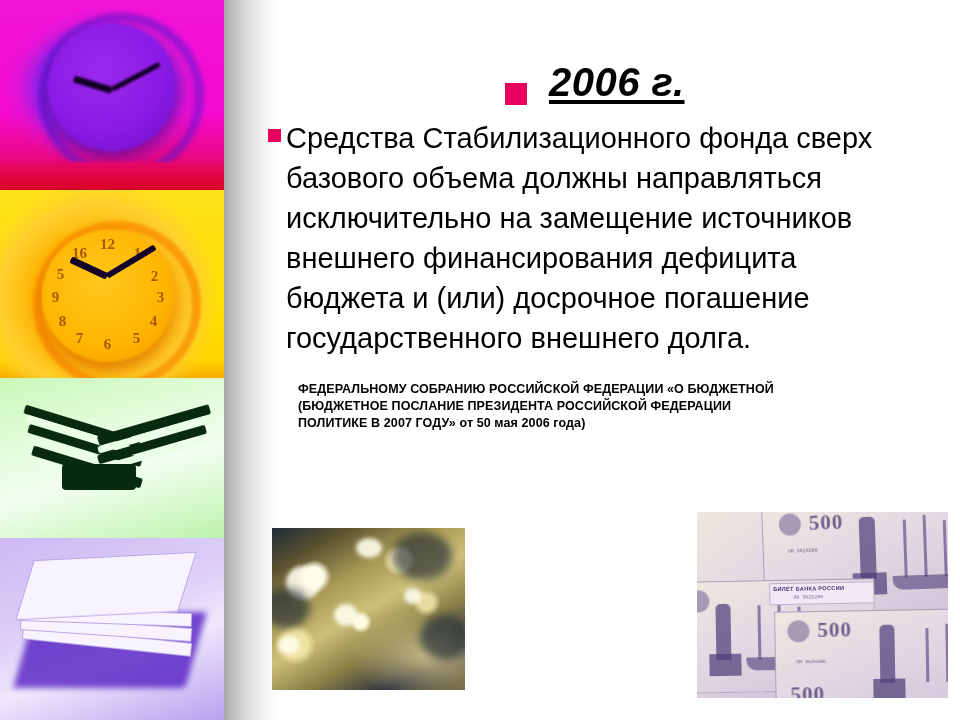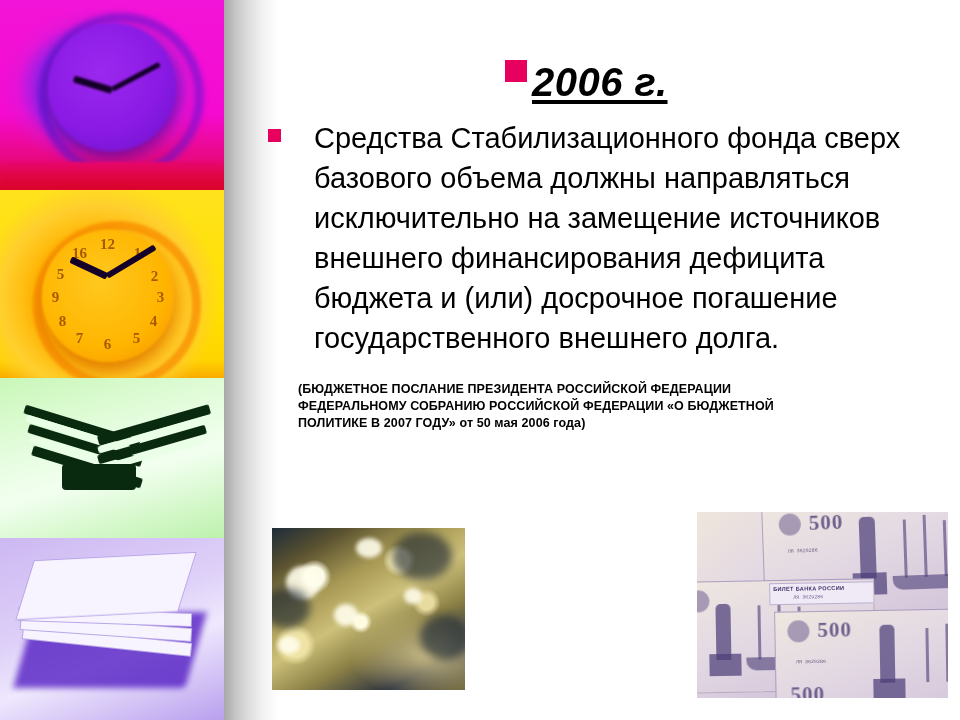"2006 г." .title-row { align-items: flex-start -> flex-end; gap: 5px -> 22px }
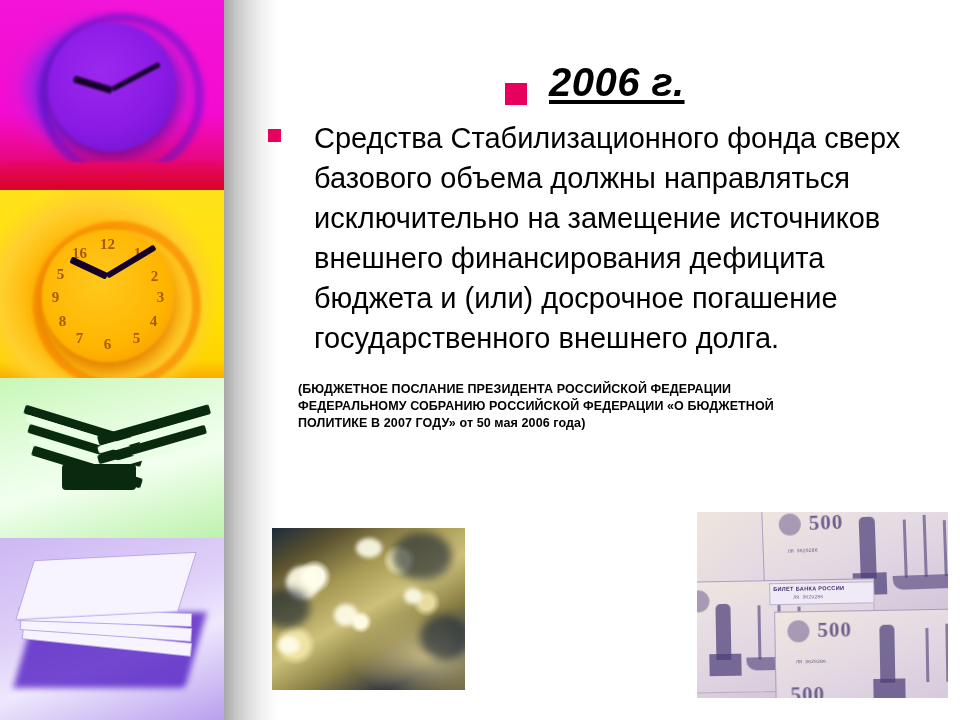"Средства Стабилизационного фонда сверх" .body-row { gap: 33px -> 5px }
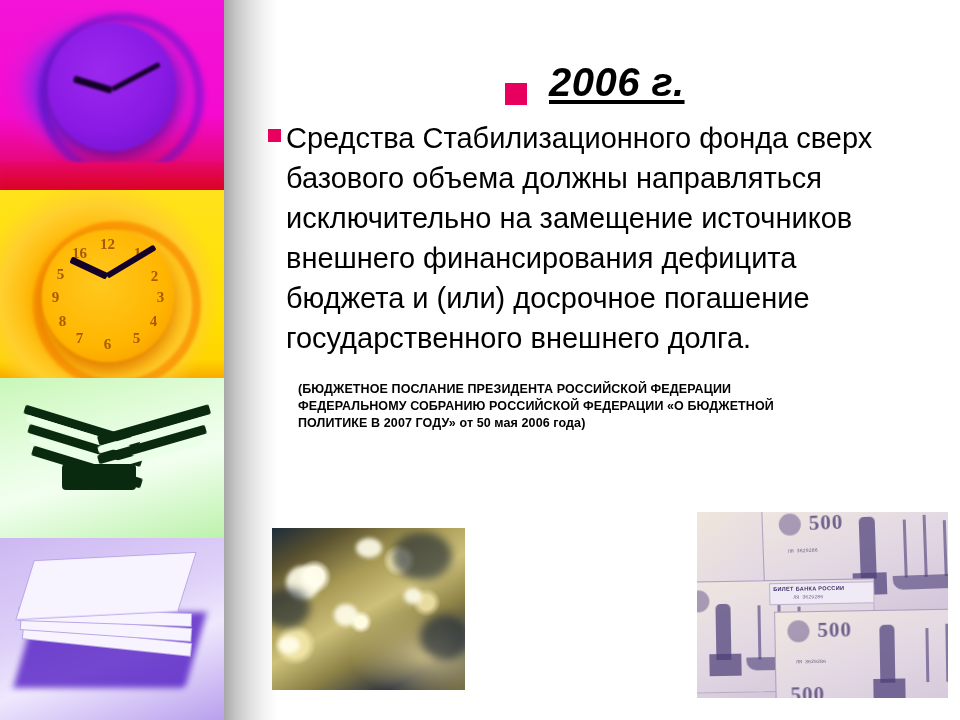"(БЮДЖЕТНОЕ ПОСЛАНИЕ ПРЕЗИДЕНТА" p { order: before "ФЕДЕРАЛЬНОМУ СОБРАНИЮ РОССИЙСКОЙ" -> after "ФЕДЕРАЛЬНОМУ СОБРАНИЮ РОССИЙСКОЙ" }
